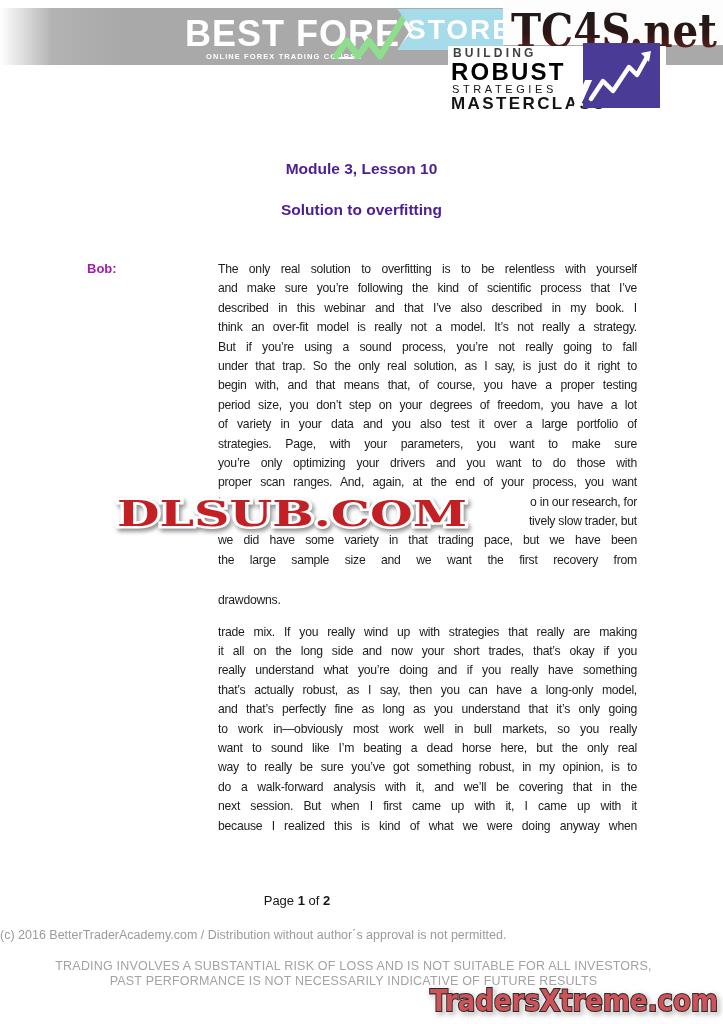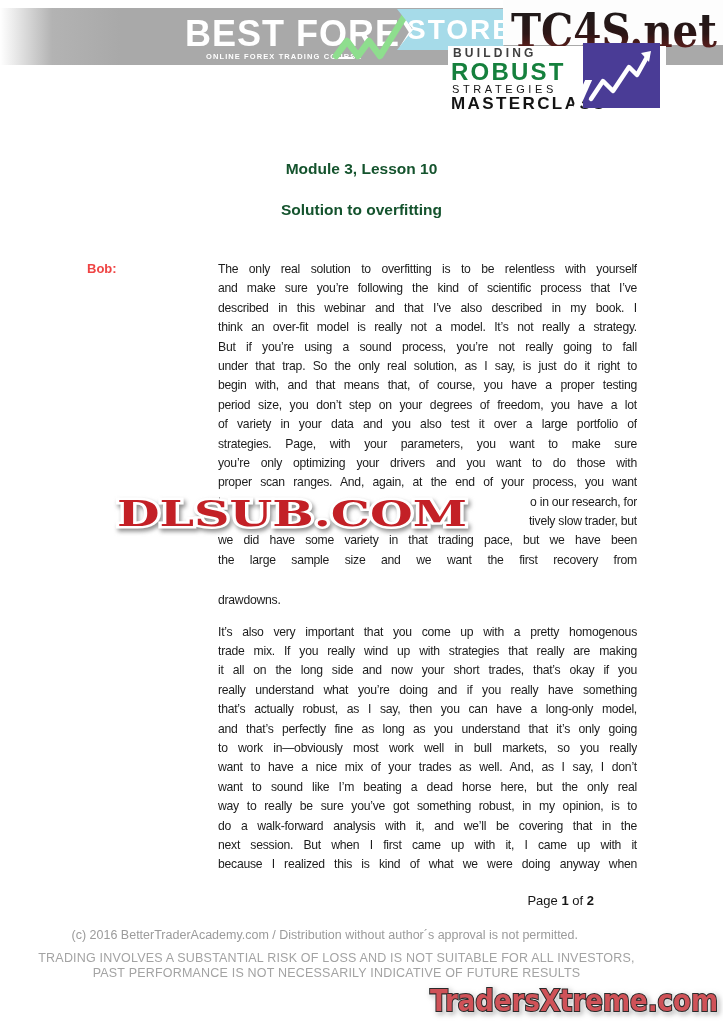"ROBUST" #brs-line2 { color: #15803d -> #000000 }
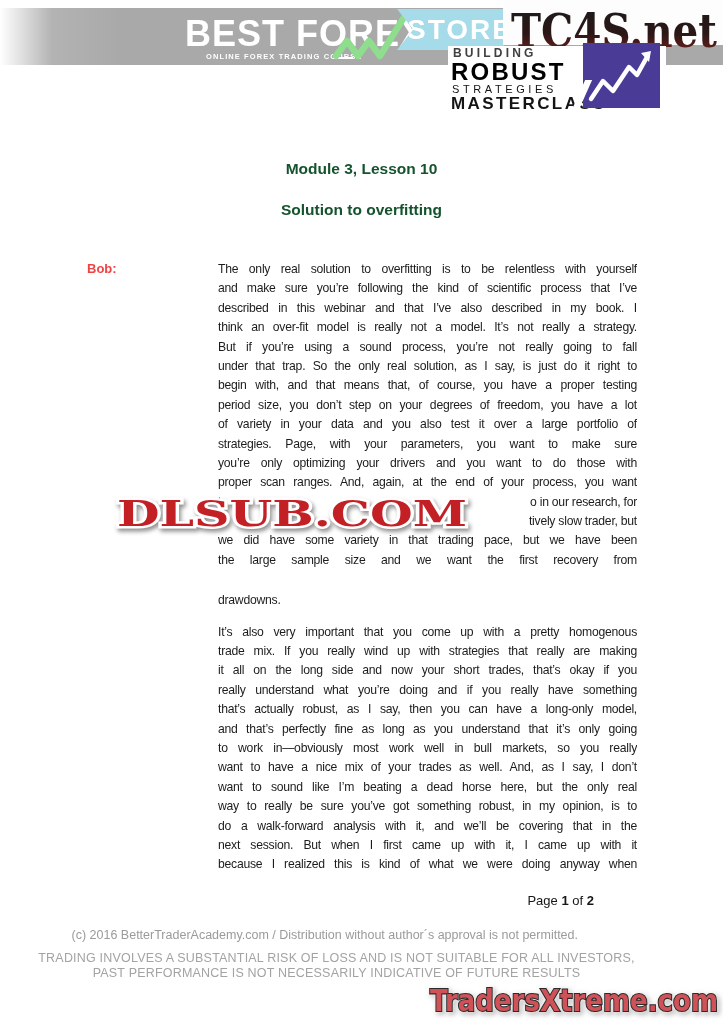"Module 3, Lesson 10" .doc-title { color: #14532d -> #4c1d95 }
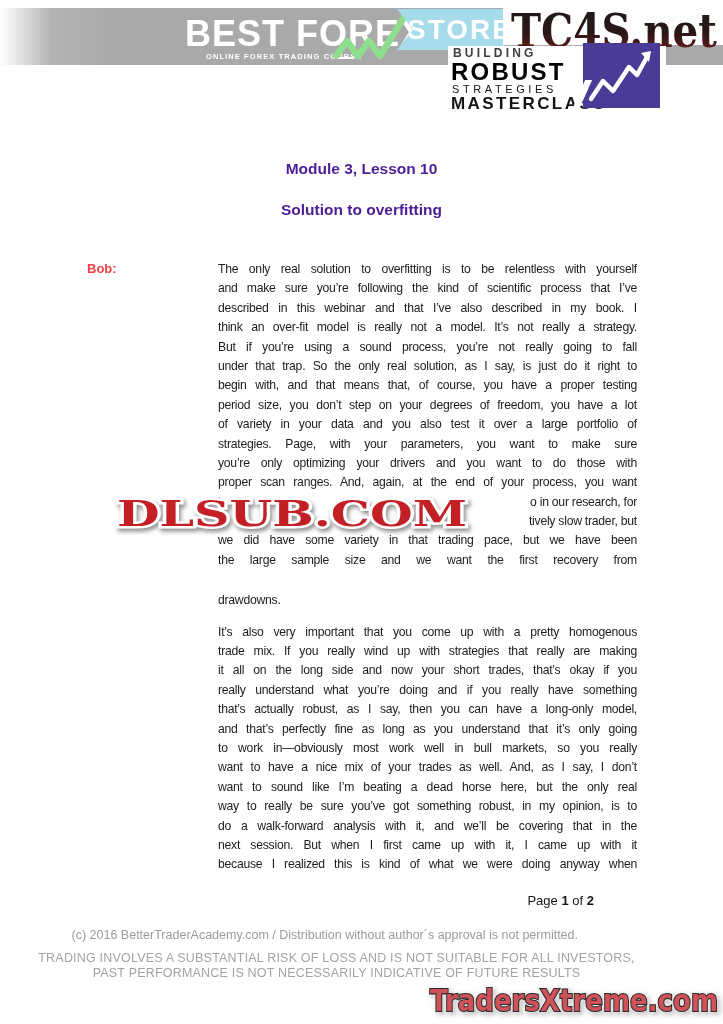"Bob:" #speaker { color: #ef4444 -> #a21caf }
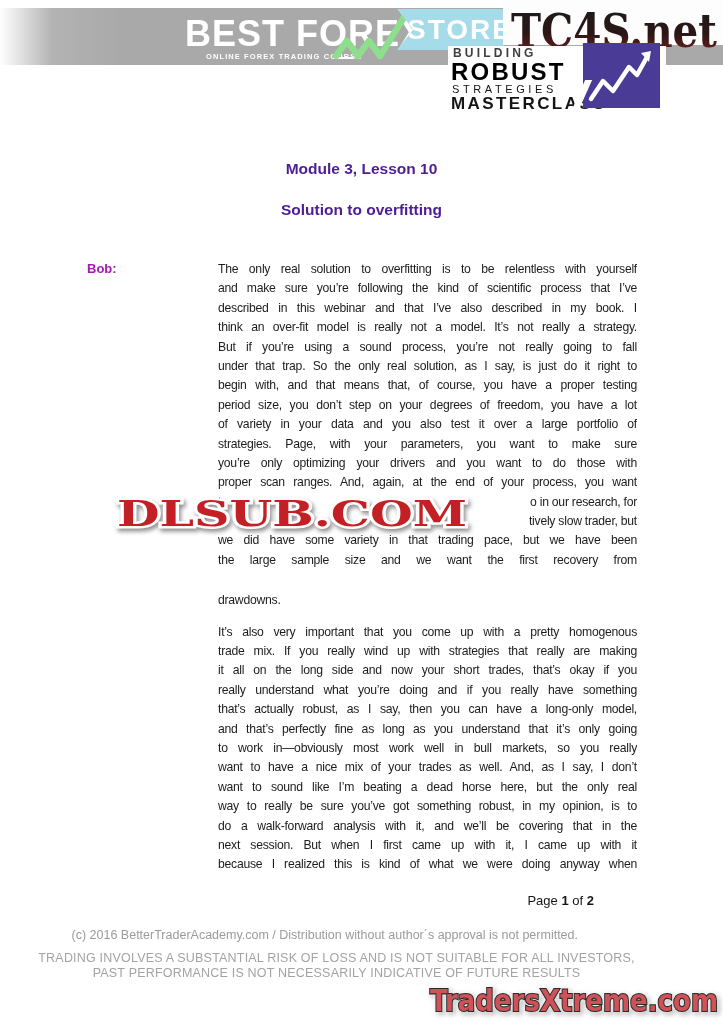"It’s also very important that" div.tline { html: <div>It’s also very important that you come up with a pretty homogenous</div> -> none }
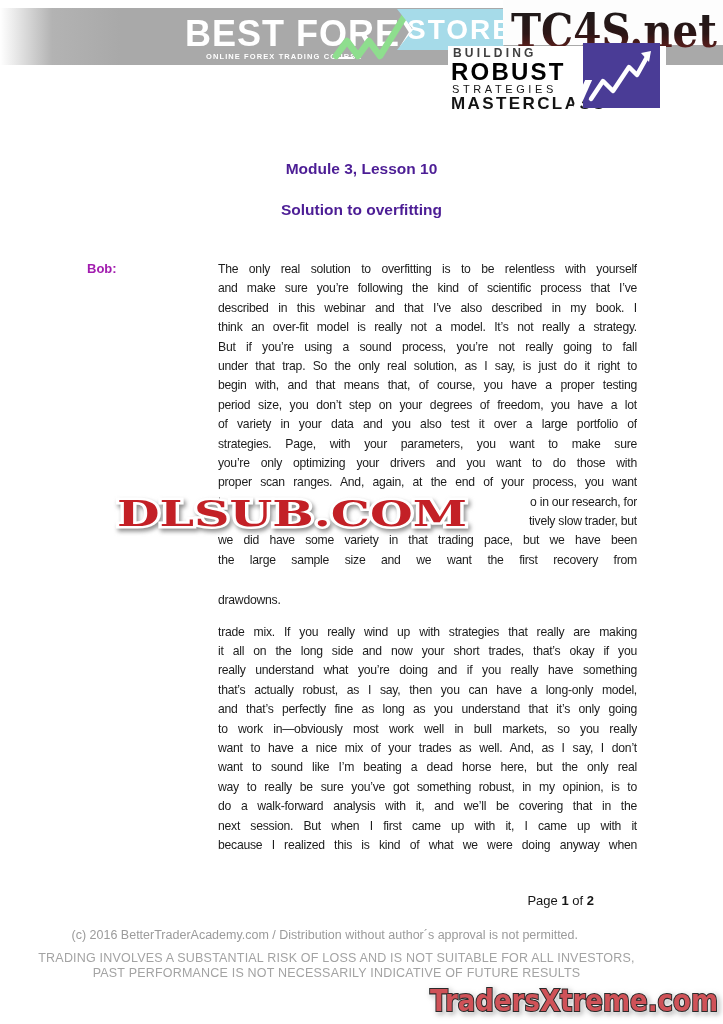"want to have a nice" div.tline { html: <div>want to have a nice mix of your trades as well. And, as I say, I don’t</div> -> none }
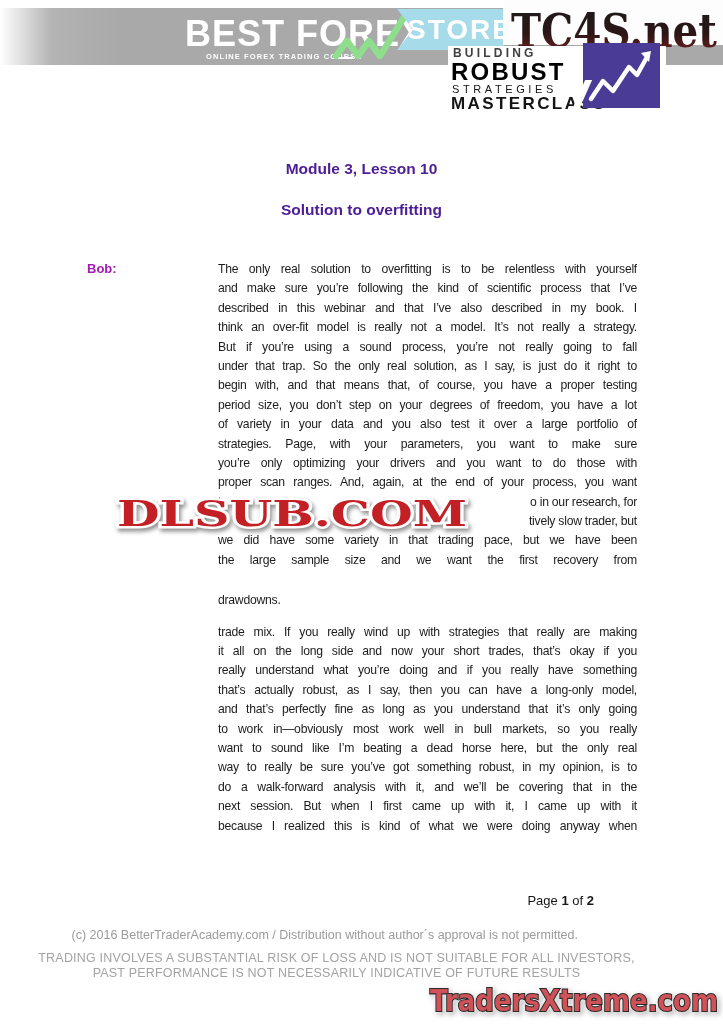"Page 1 of 2" #page-label { text-align: right -> center }
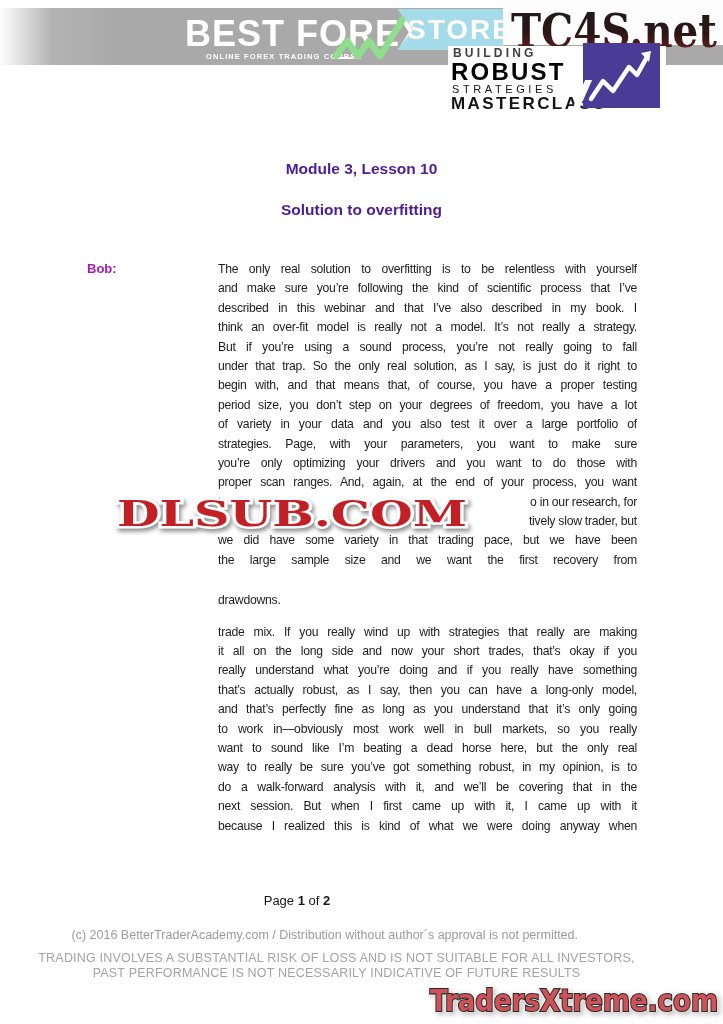"(c) 2016 BetterTraderAcademy.com /" #copyright { text-align: right -> left }
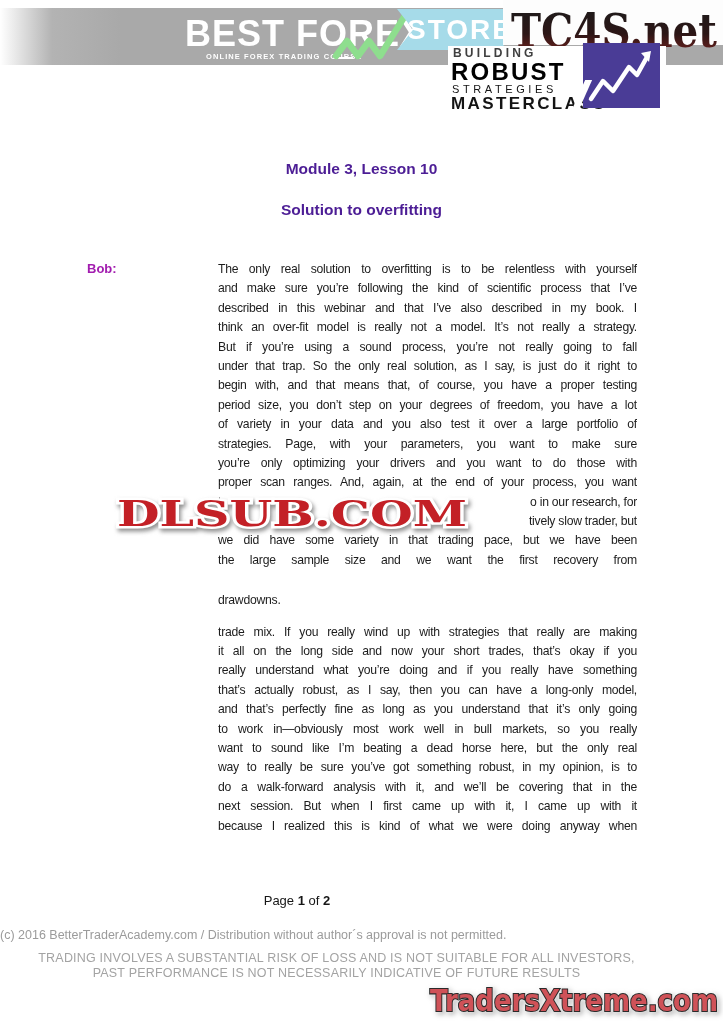"TRADING INVOLVES A SUBSTANTIAL RISK" .disclaimer { left: 0 -> 17px; margin-top: none -> 8px }
